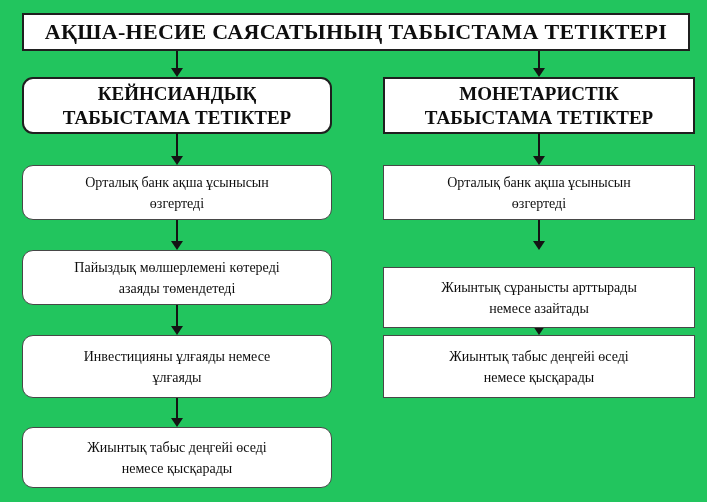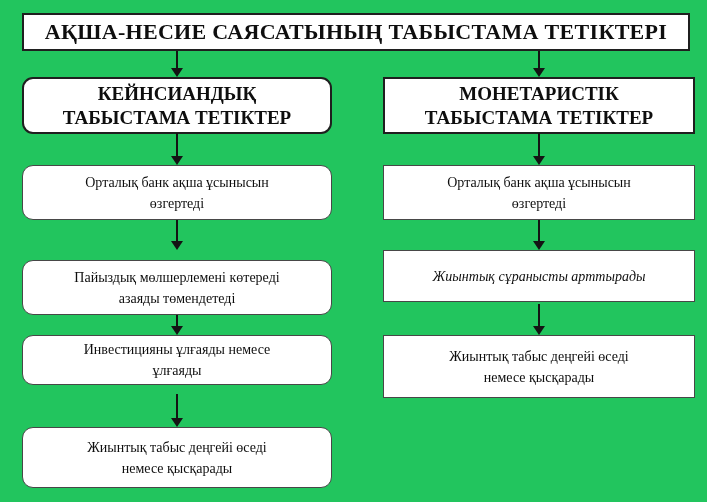"Пайыздық мөлшерлемені көтереді" div.box { top: 260px -> 250px }
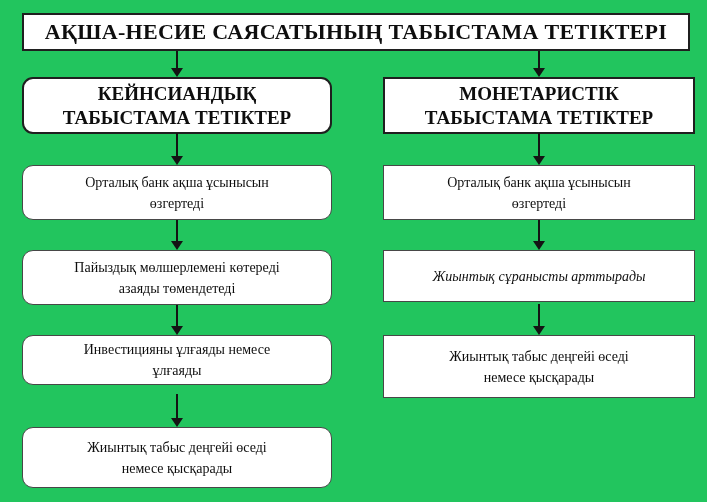"Жиынтық сұранысты арттырады" div.box { font-style: italic -> none; height: 52px -> 61px; top: 250px -> 267px }
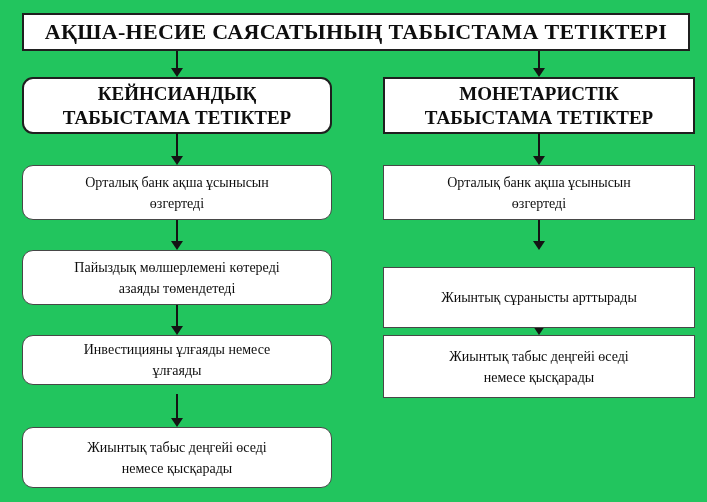"немесе азайтады" div.line { html: none -> <div>немесе азайтады</div> }
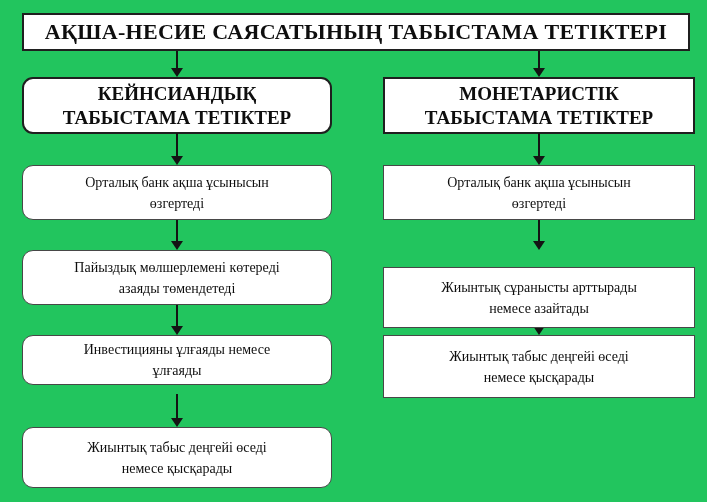"Инвестицияны ұлғаяды немесе" div.box { height: 50px -> 63px }
